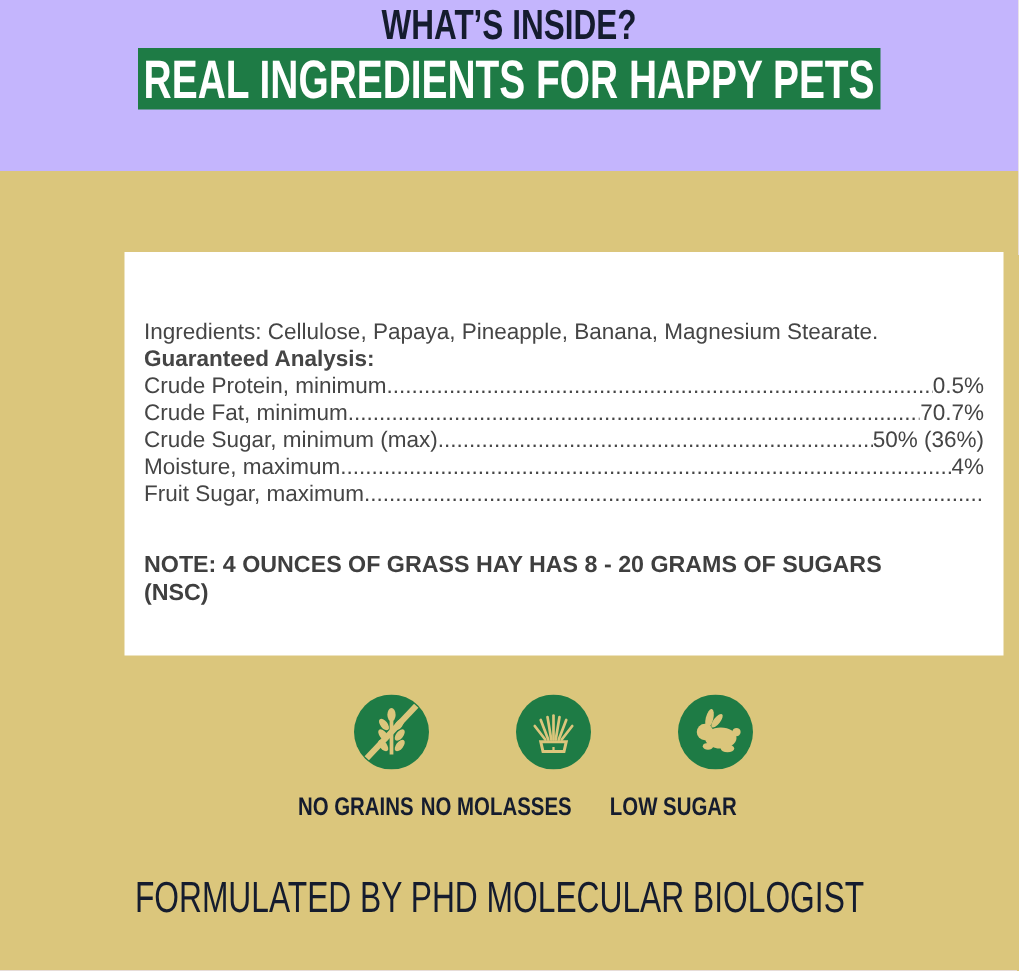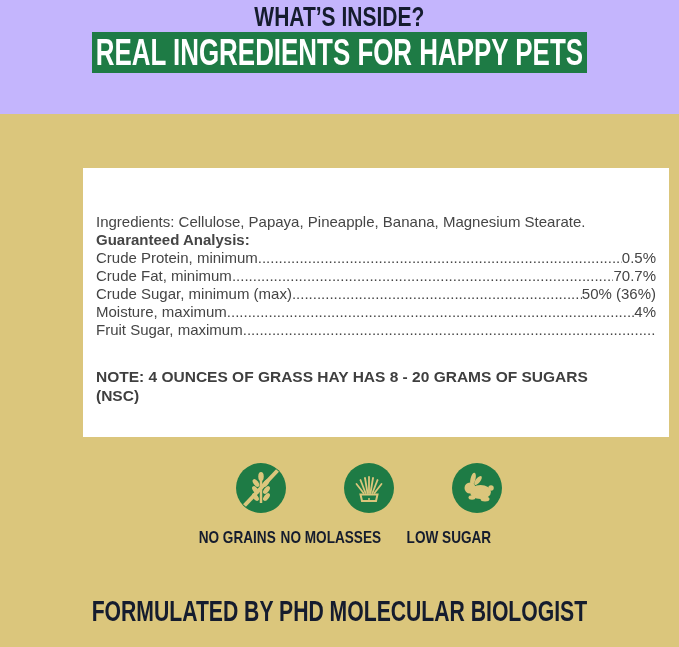"FORMULATED BY PHD MOLECULAR BIOLOGIST" .footer-text { font-weight: bold -> normal; top: 481px -> 469px }
